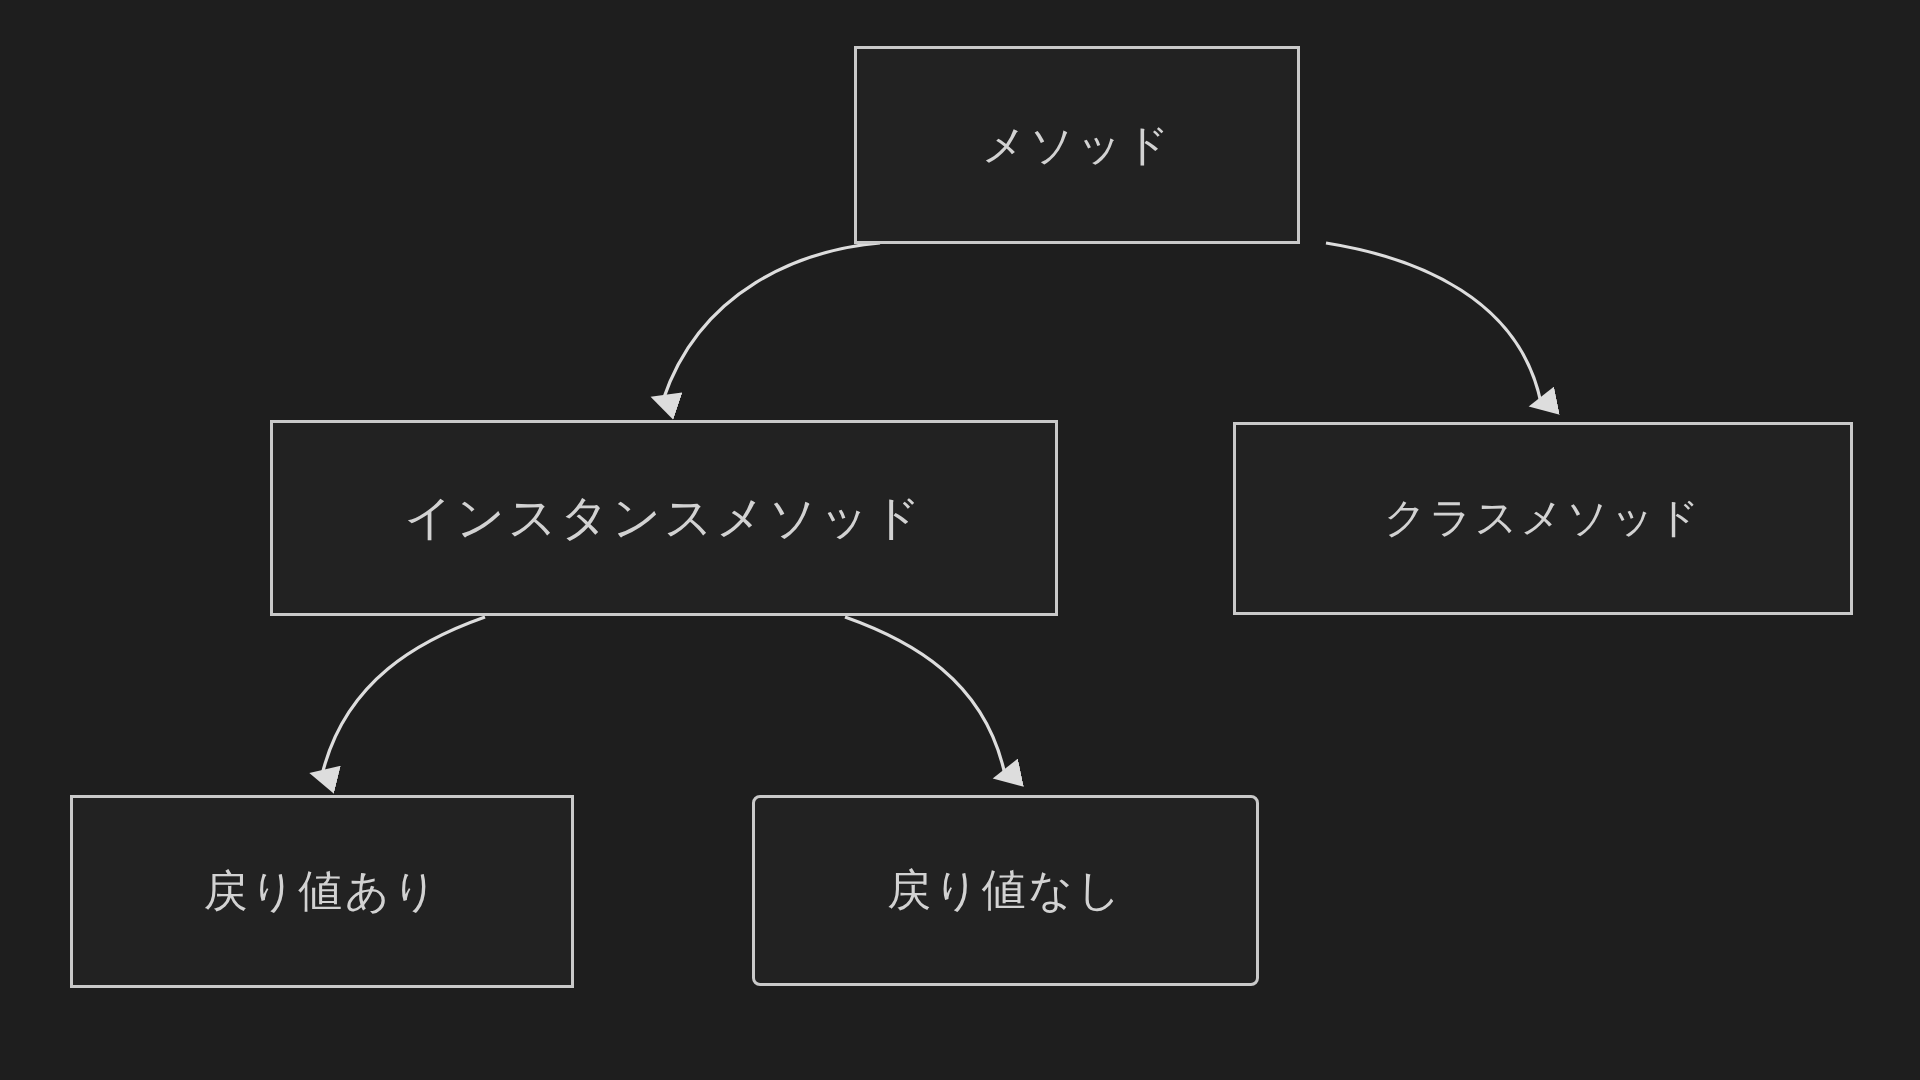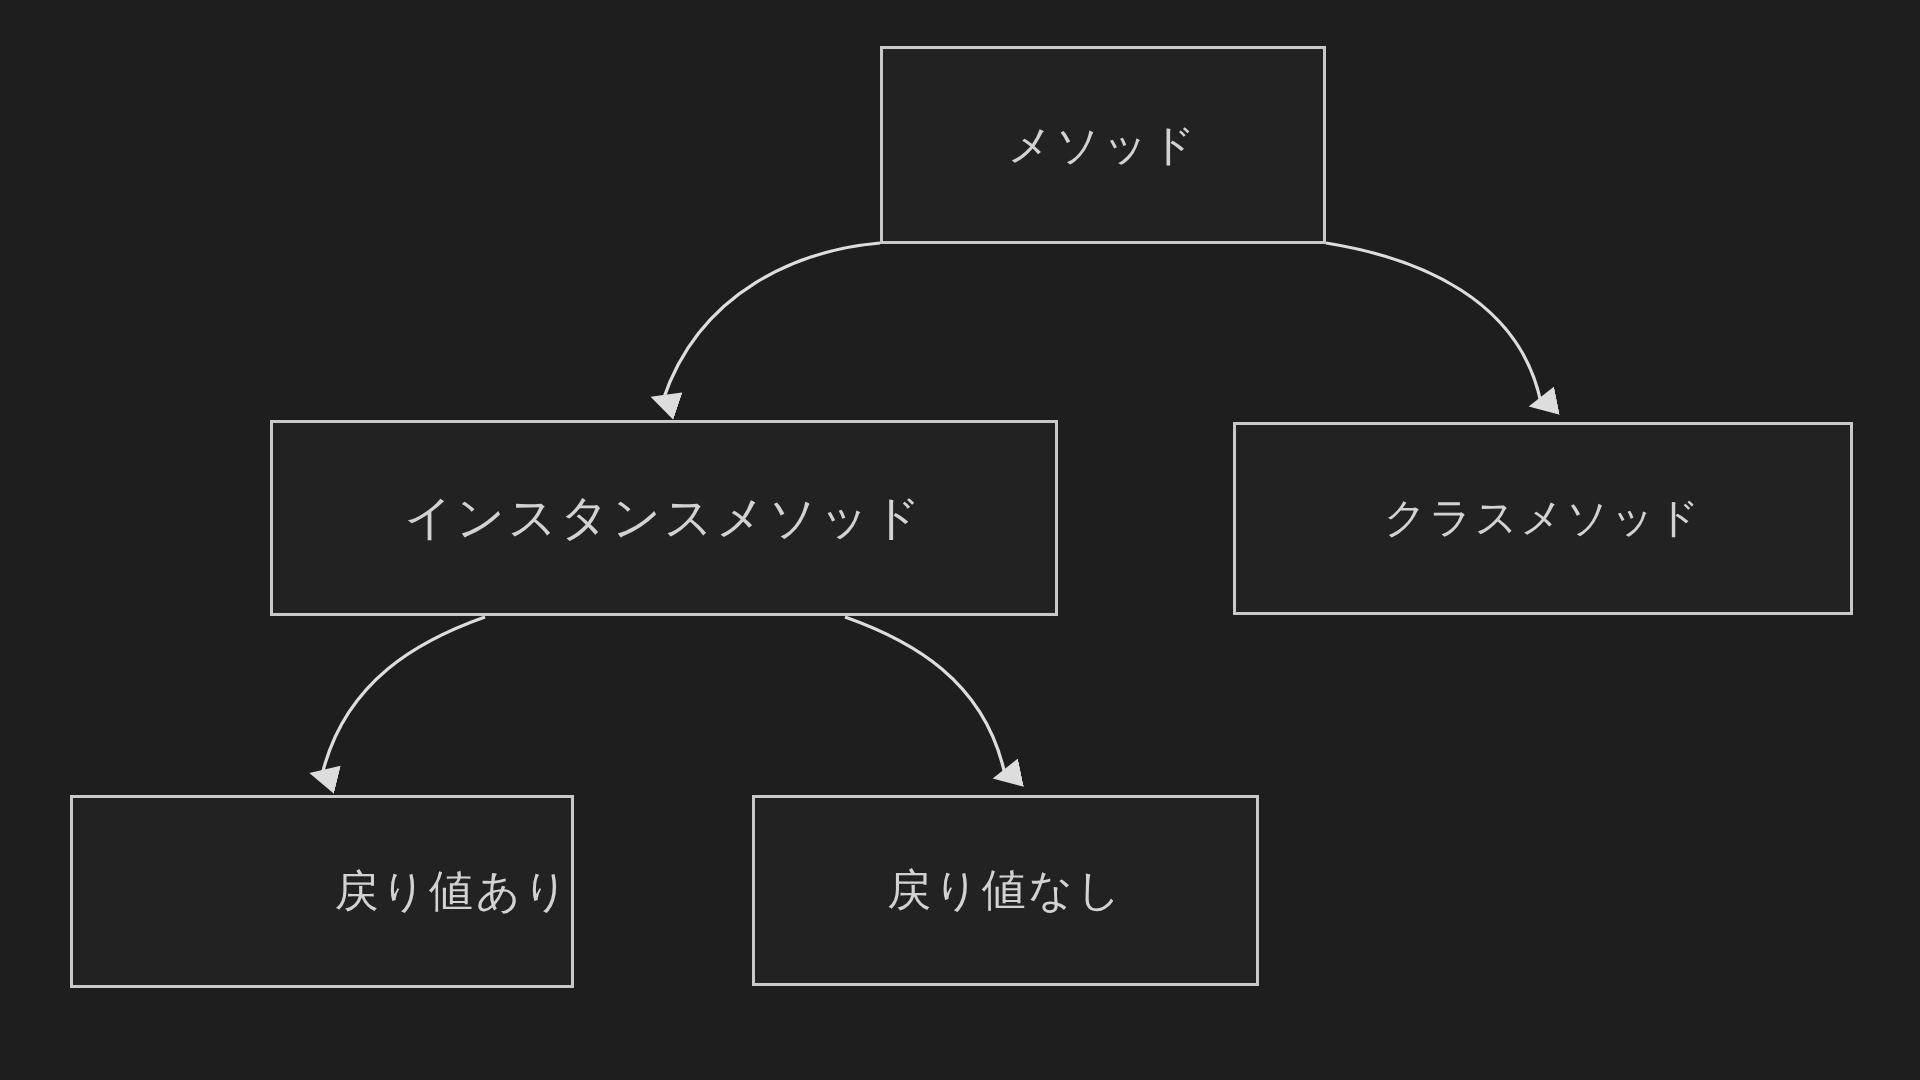"メソッド" #node-method { left: 880px -> 854px }
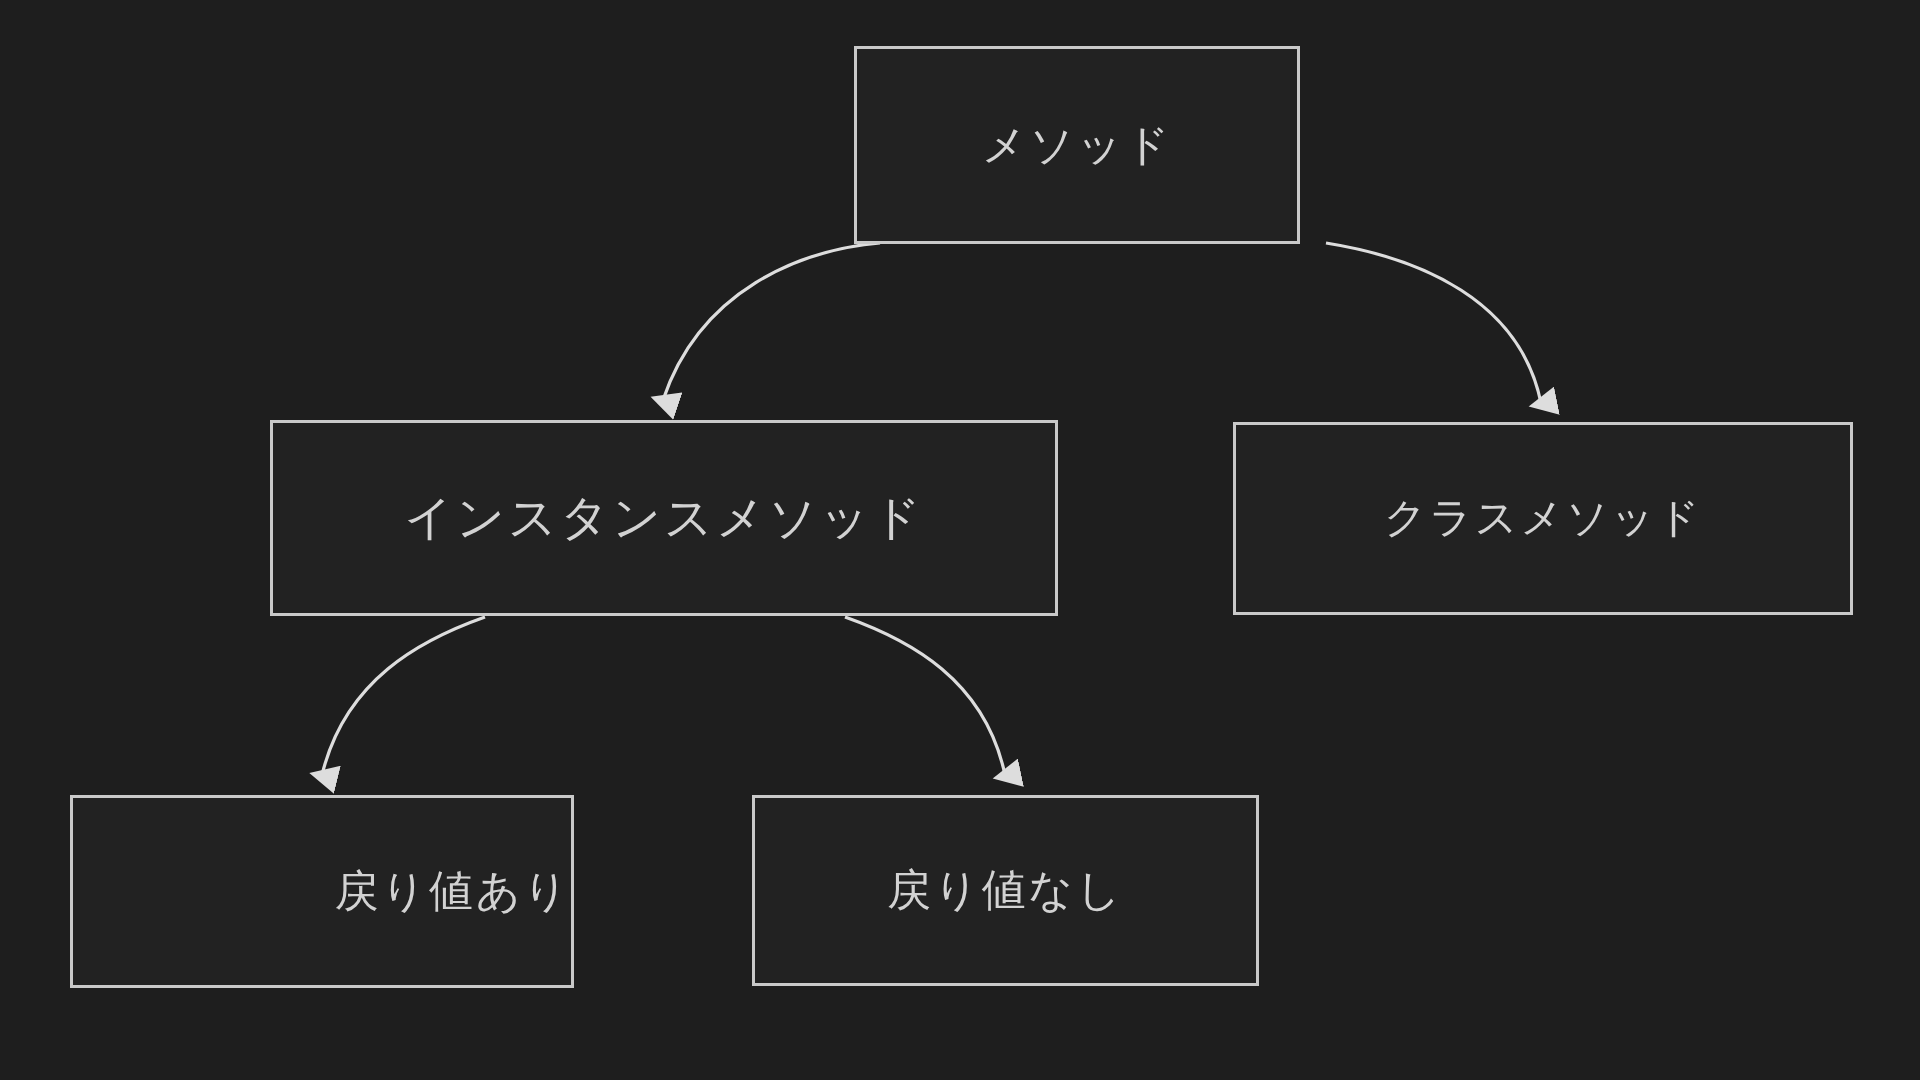"戻り値あり" #node-has-return { justify-content: flex-end -> none }
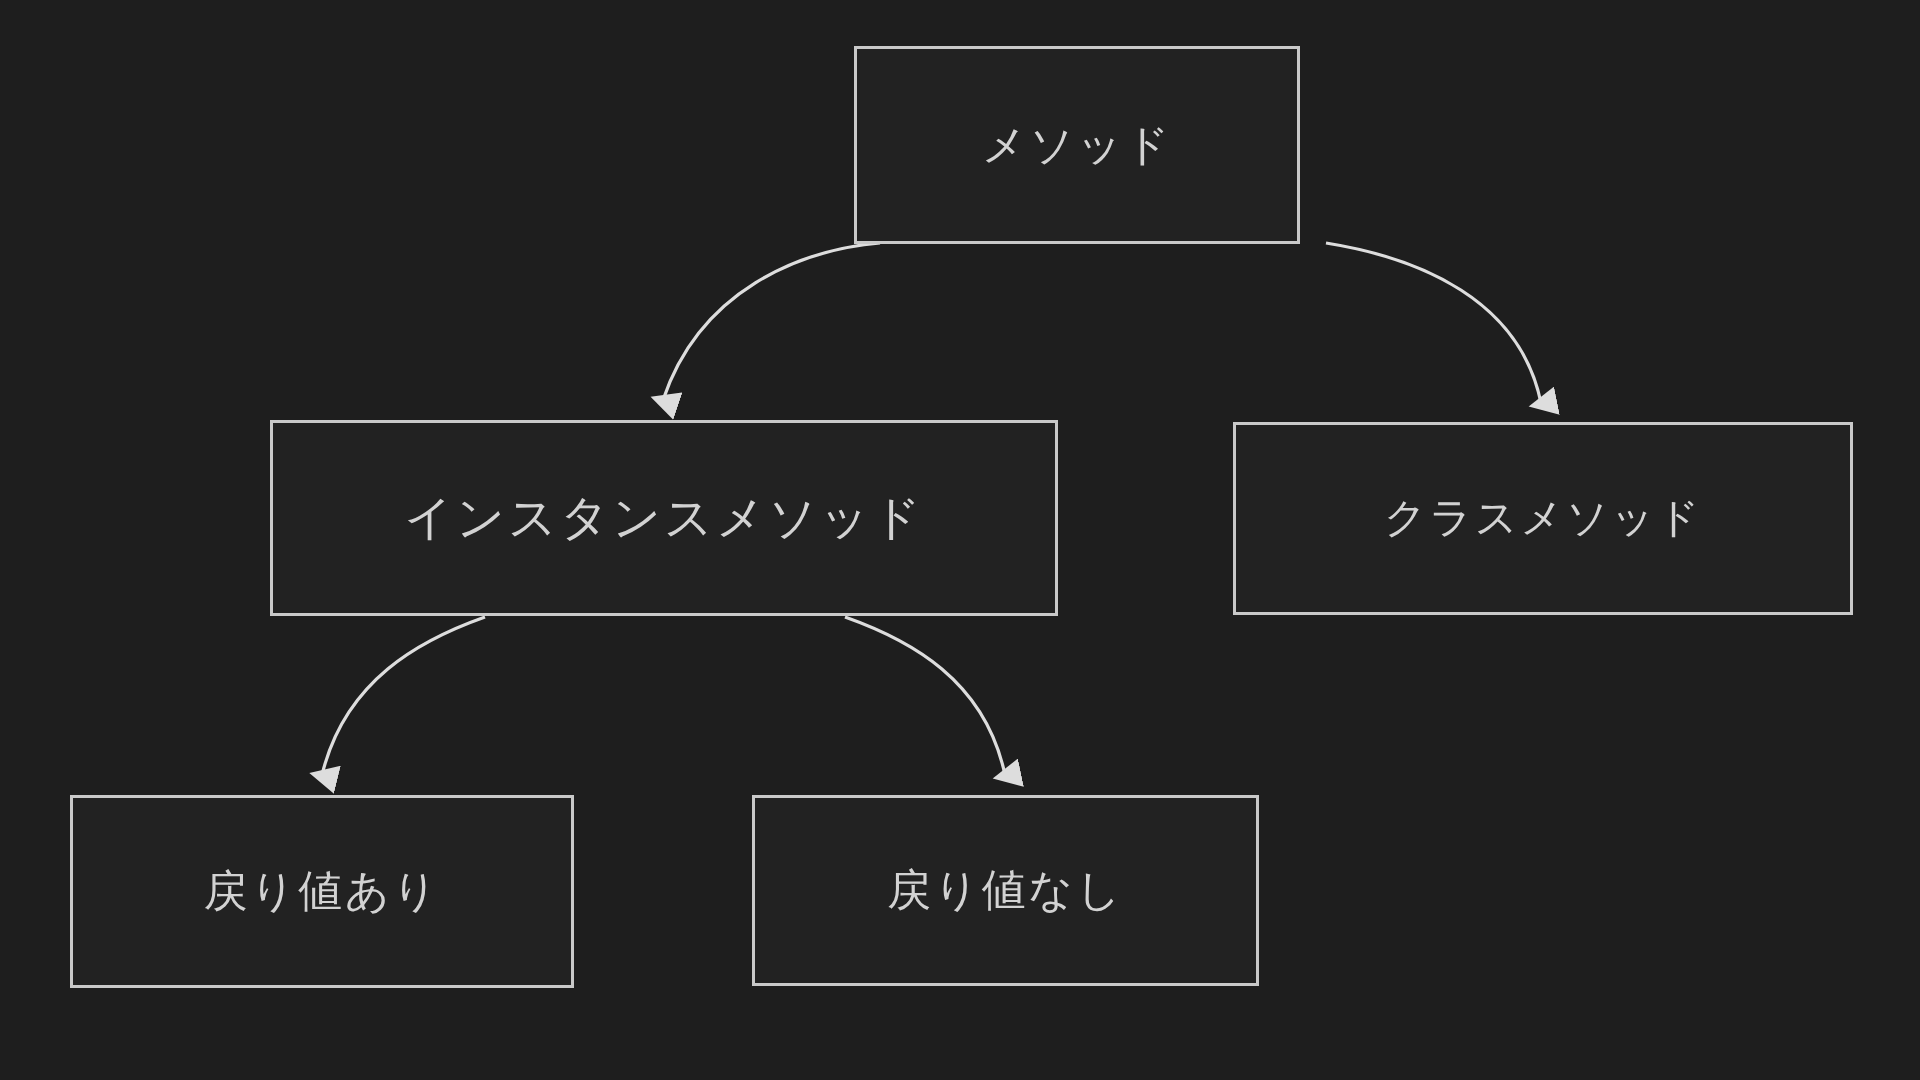"戻り値なし" #node-no-return { border-radius: none -> 8px }
